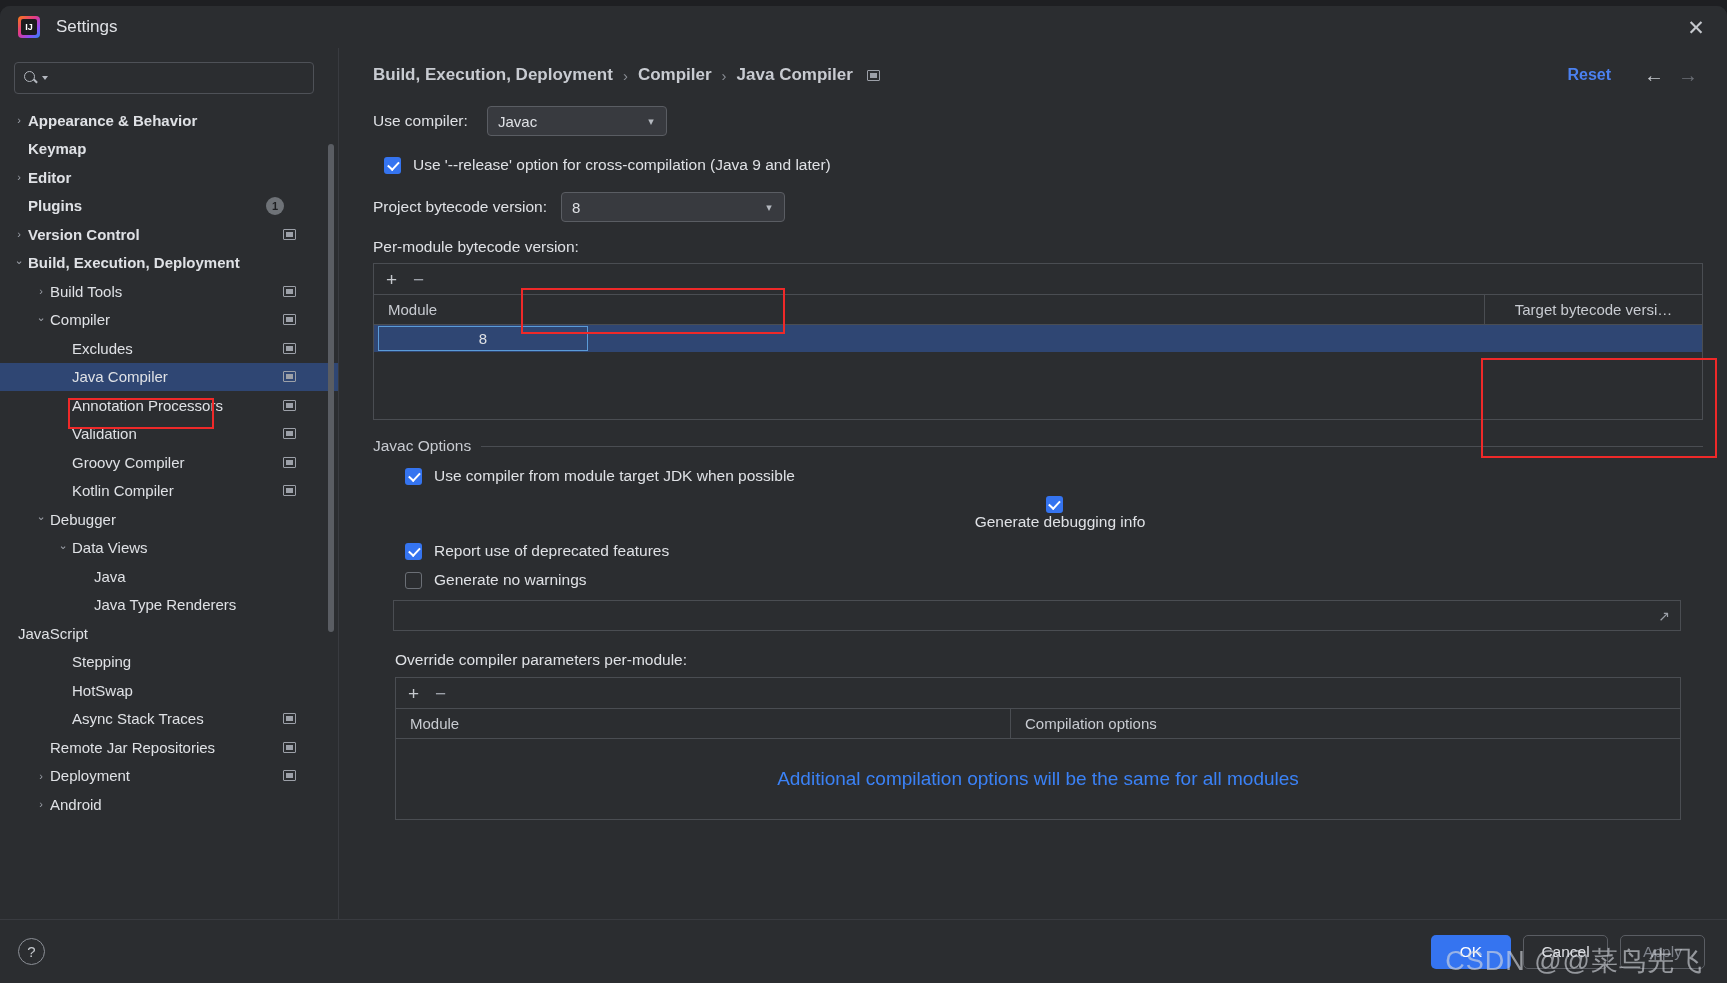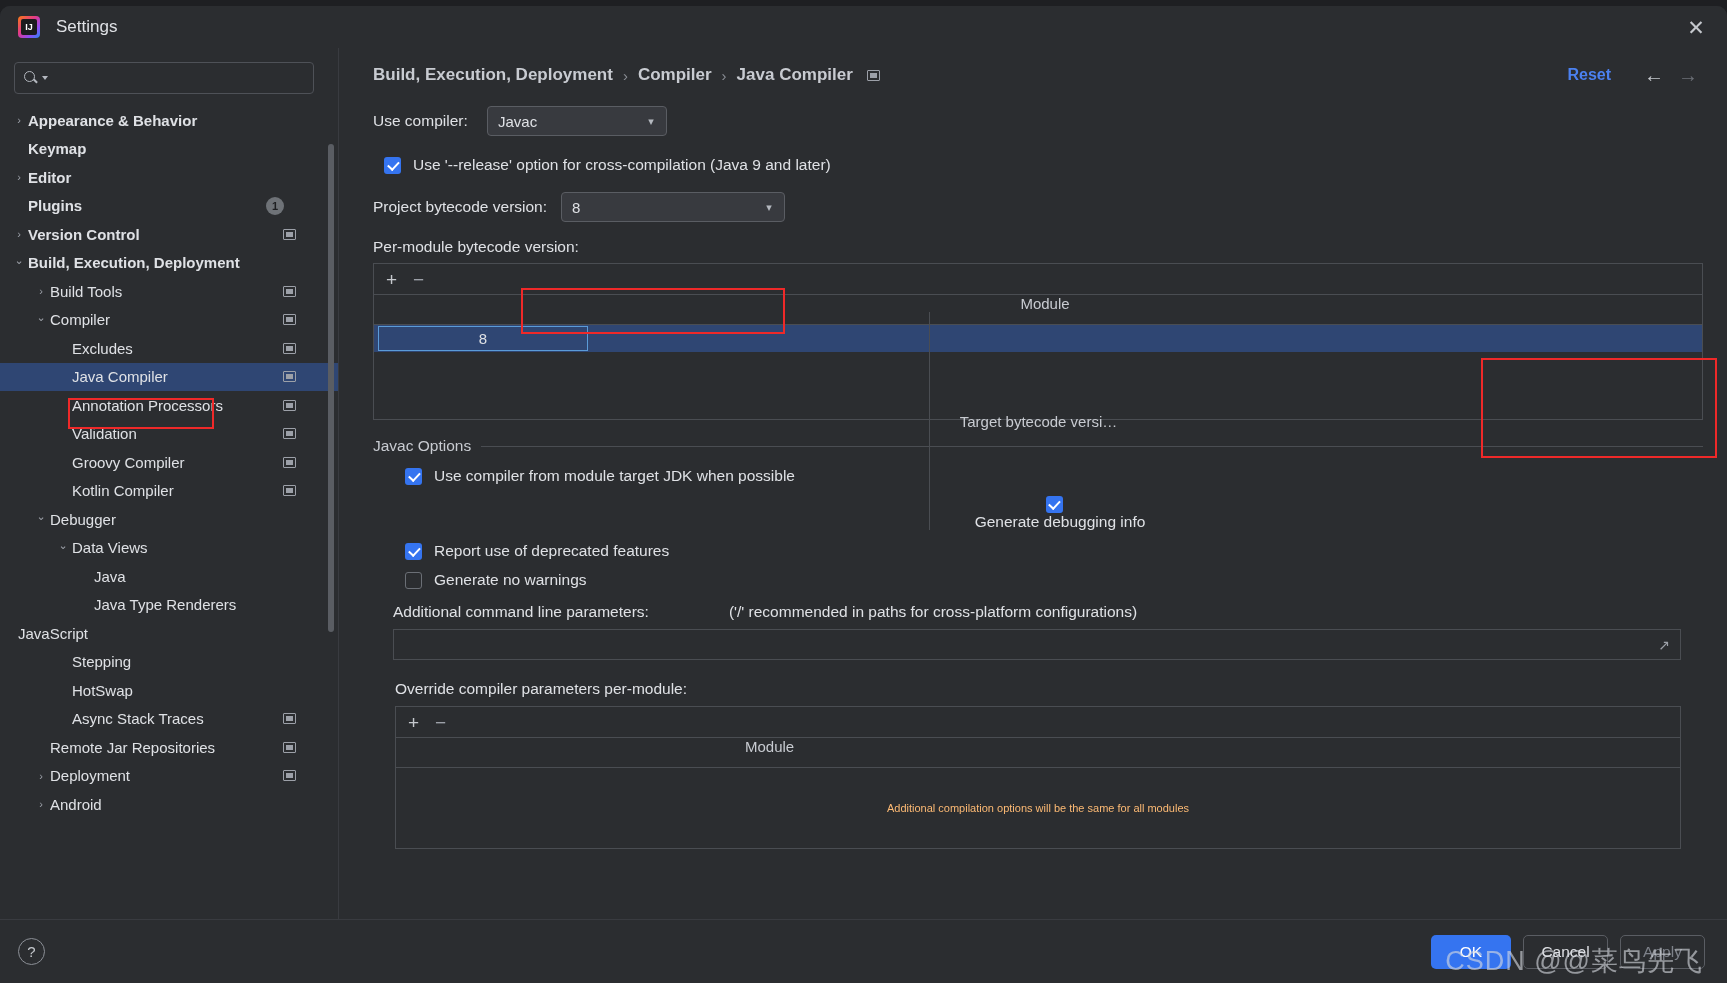"Module" .tbl-head { flex-direction: column -> none }
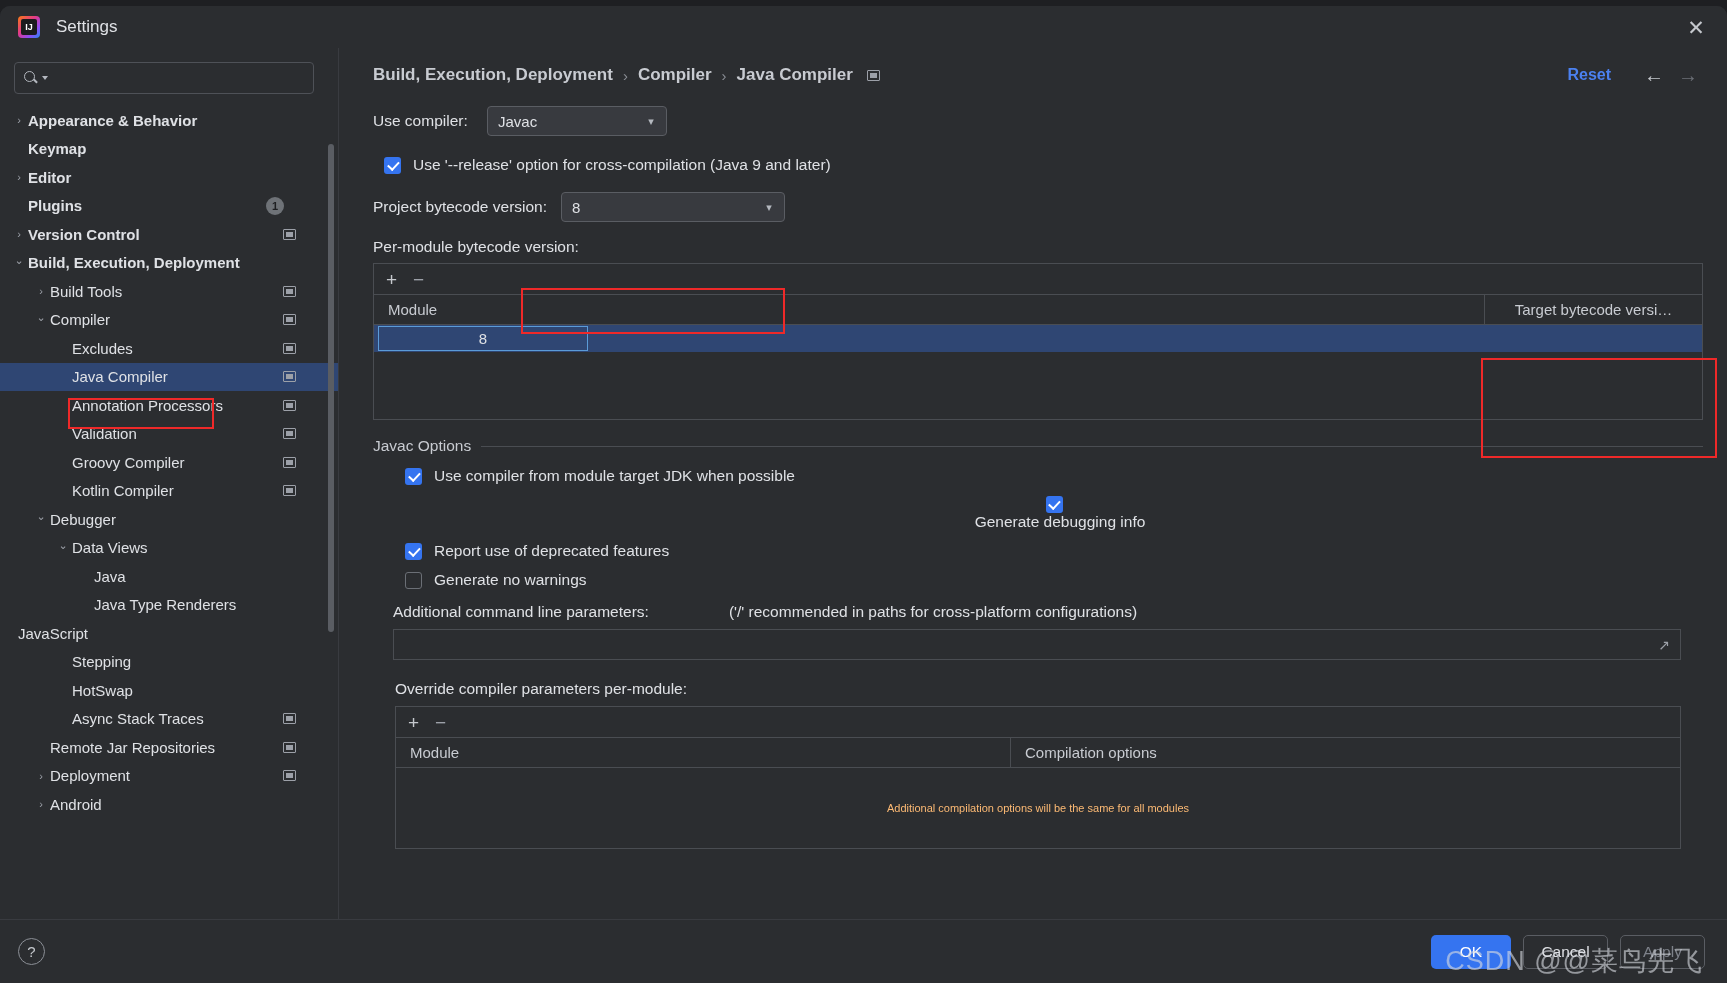"Additional command line parameters:" div.row { html: <div> <div>Additional command line parameters:</div> <div>('/' recommended in paths for cross-platform configurations)</div> </div> -> none }
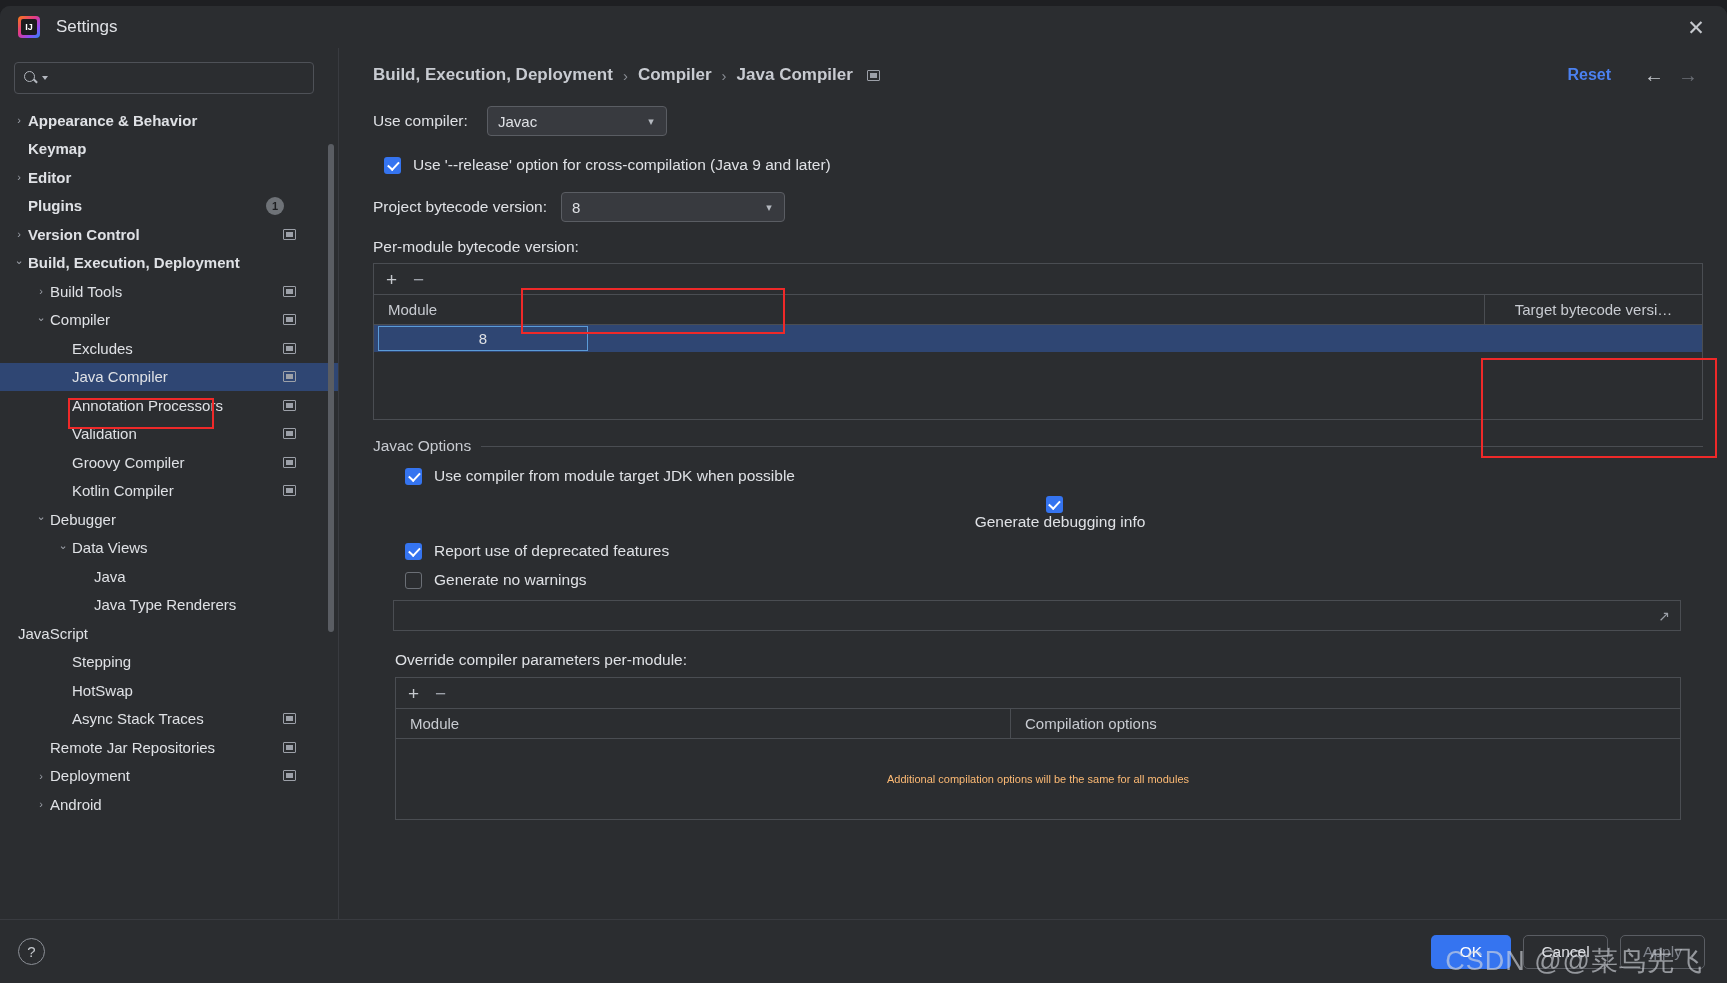"Additional compilation options will be" .empty-msg { color: #fdba74 -> #3b82f6; font-size: 11px -> 19px }
